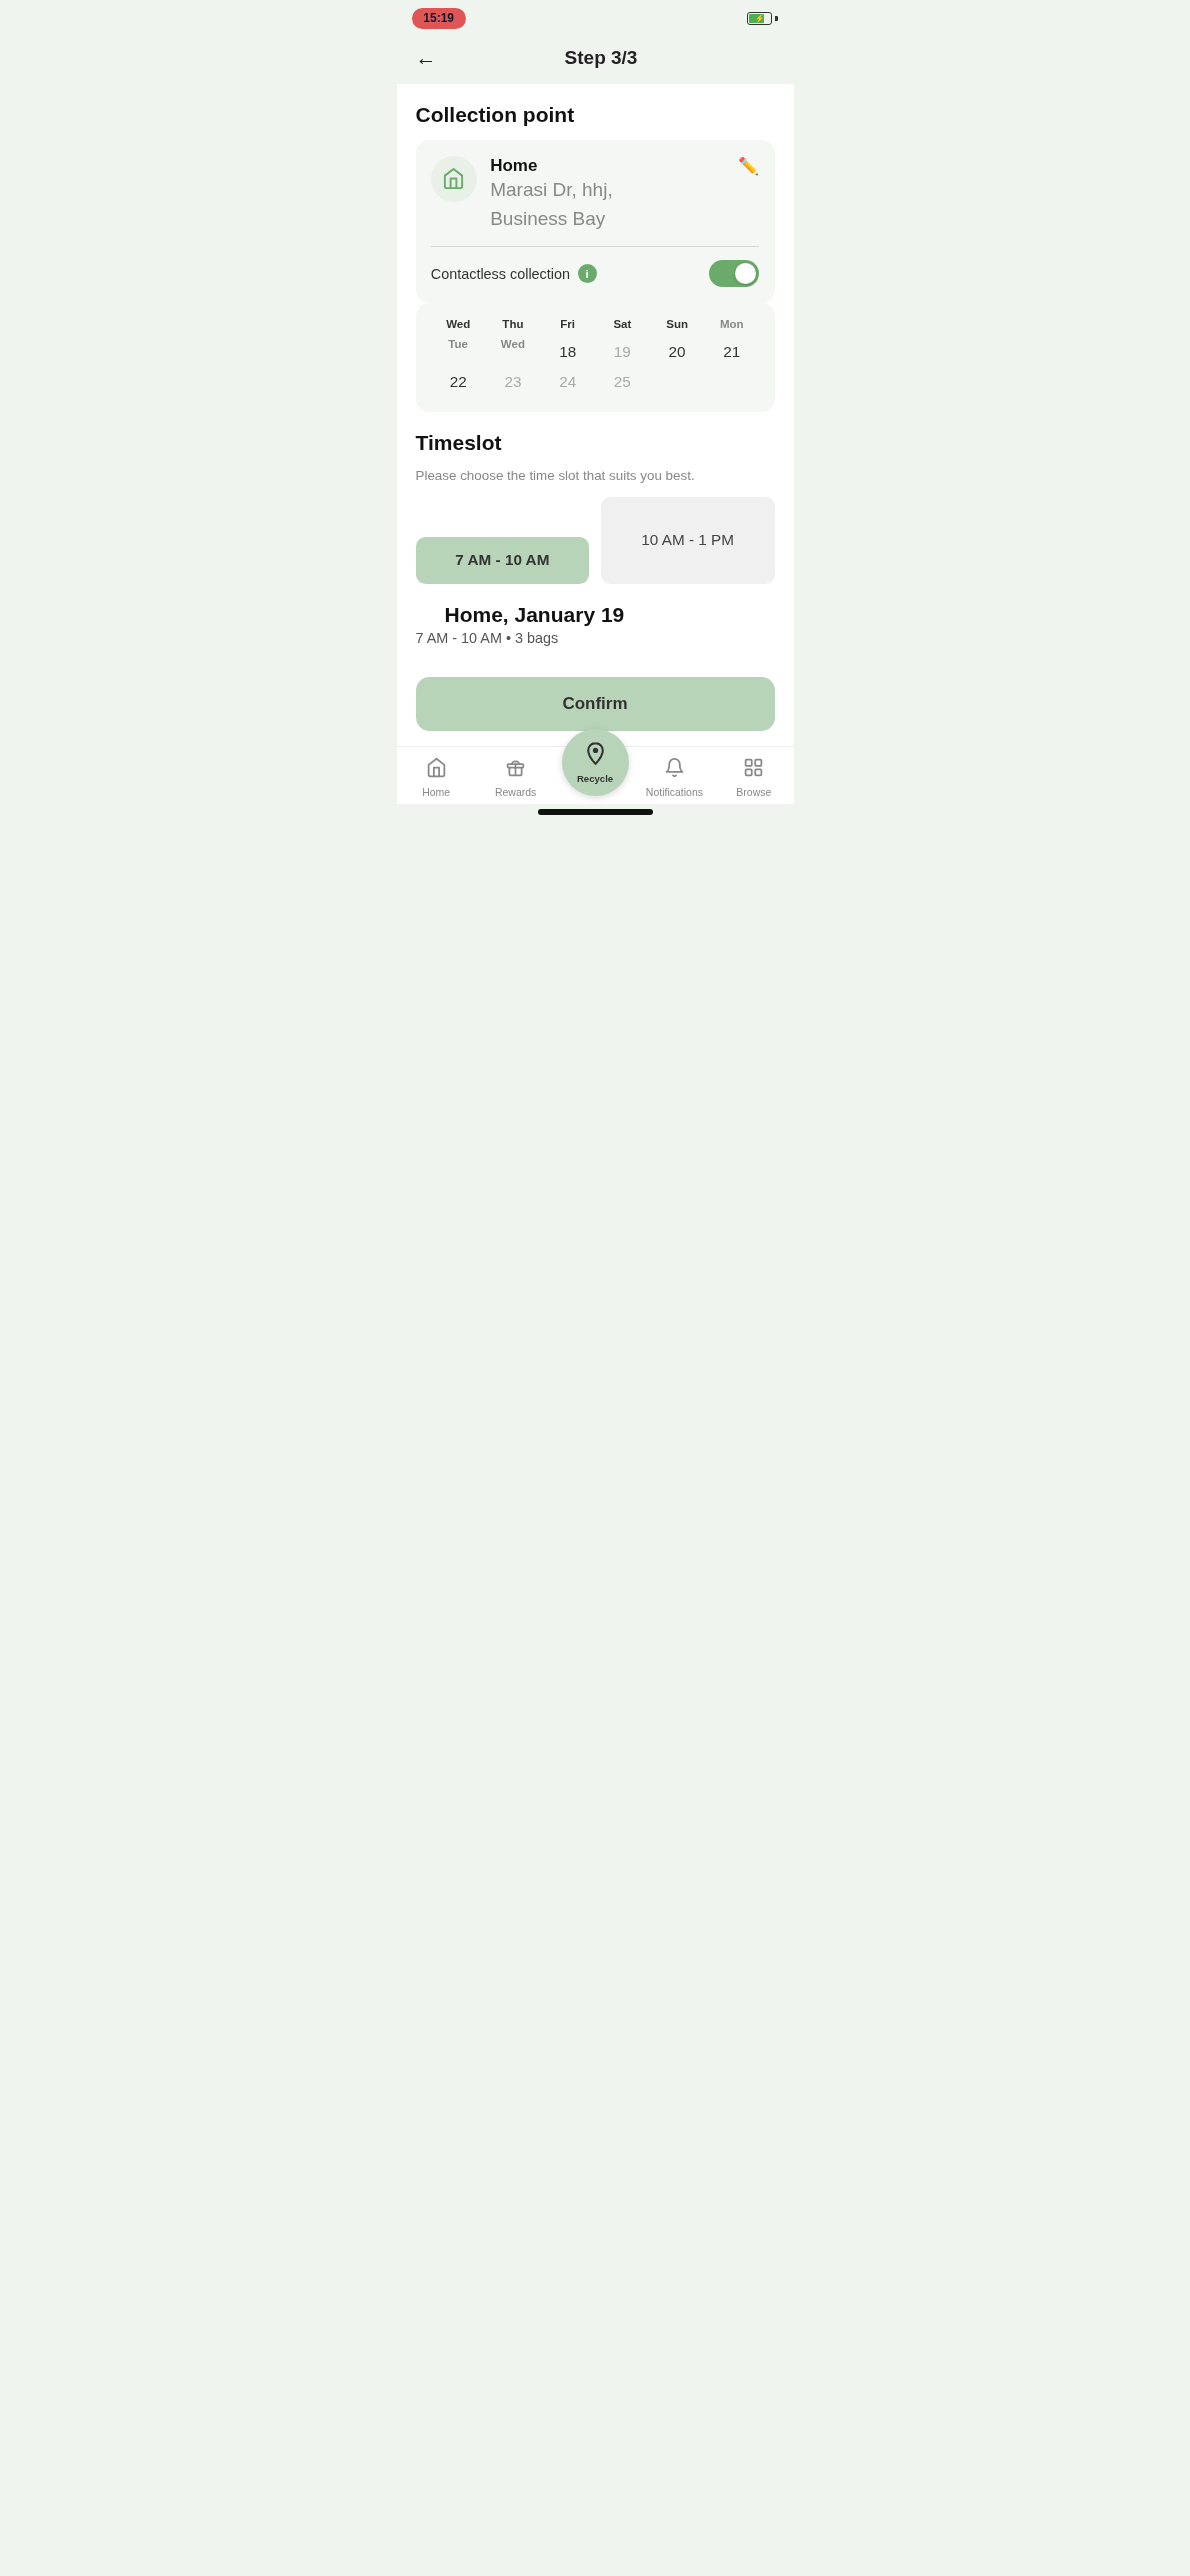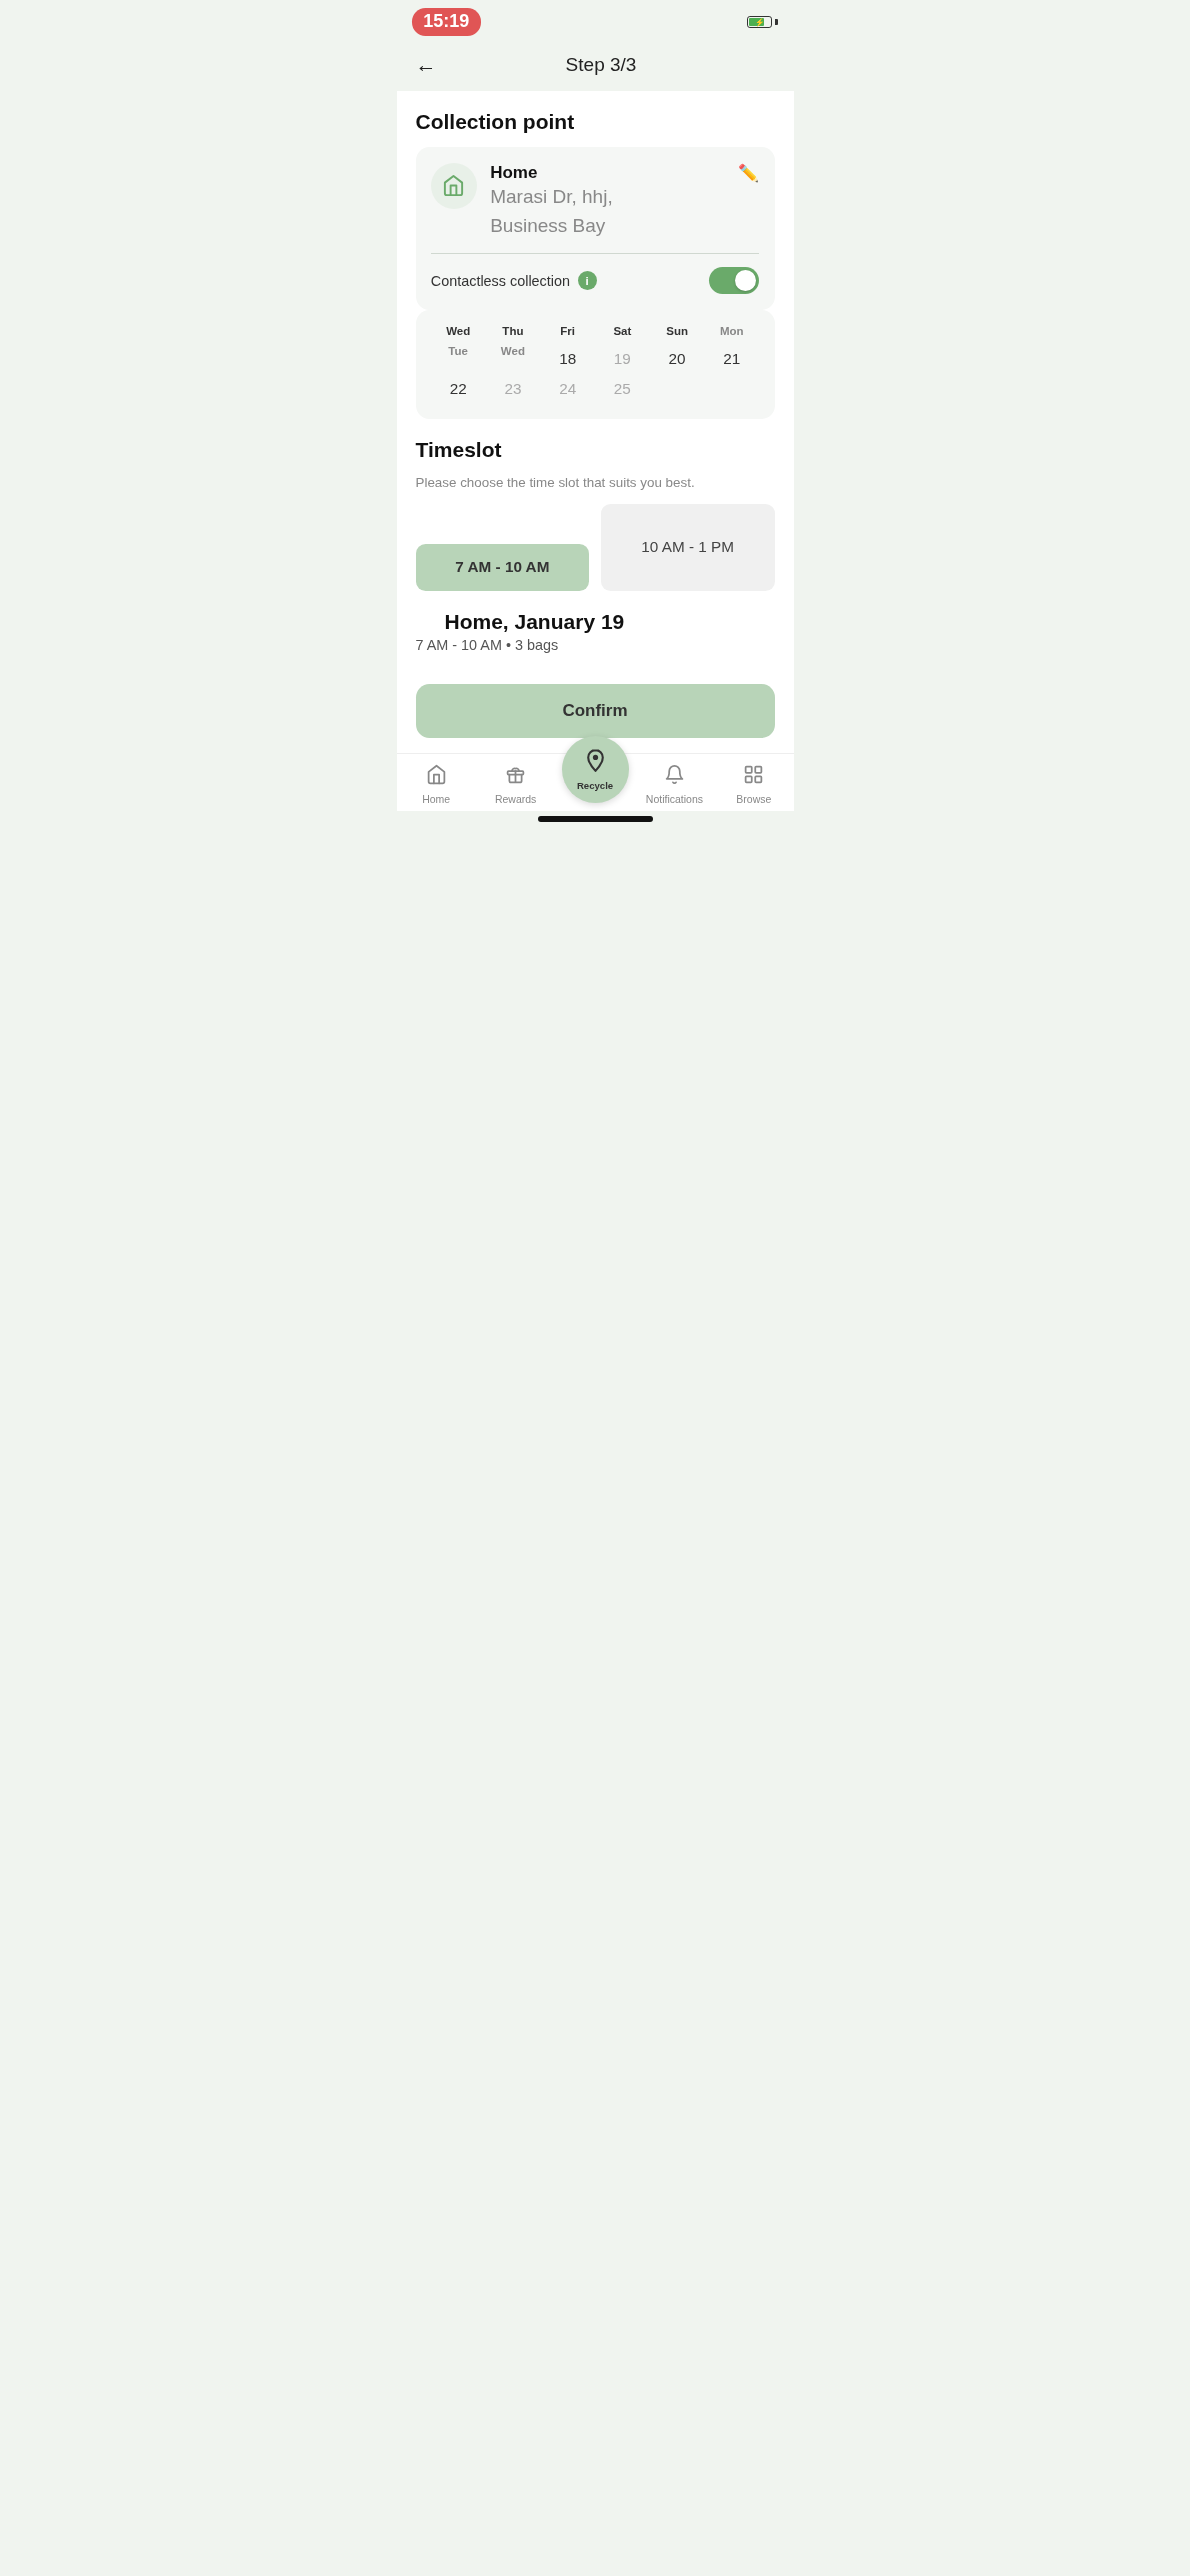"15:19" .time-badge { color: #ffffff -> #0f172a; font-size: 18px -> 12px }
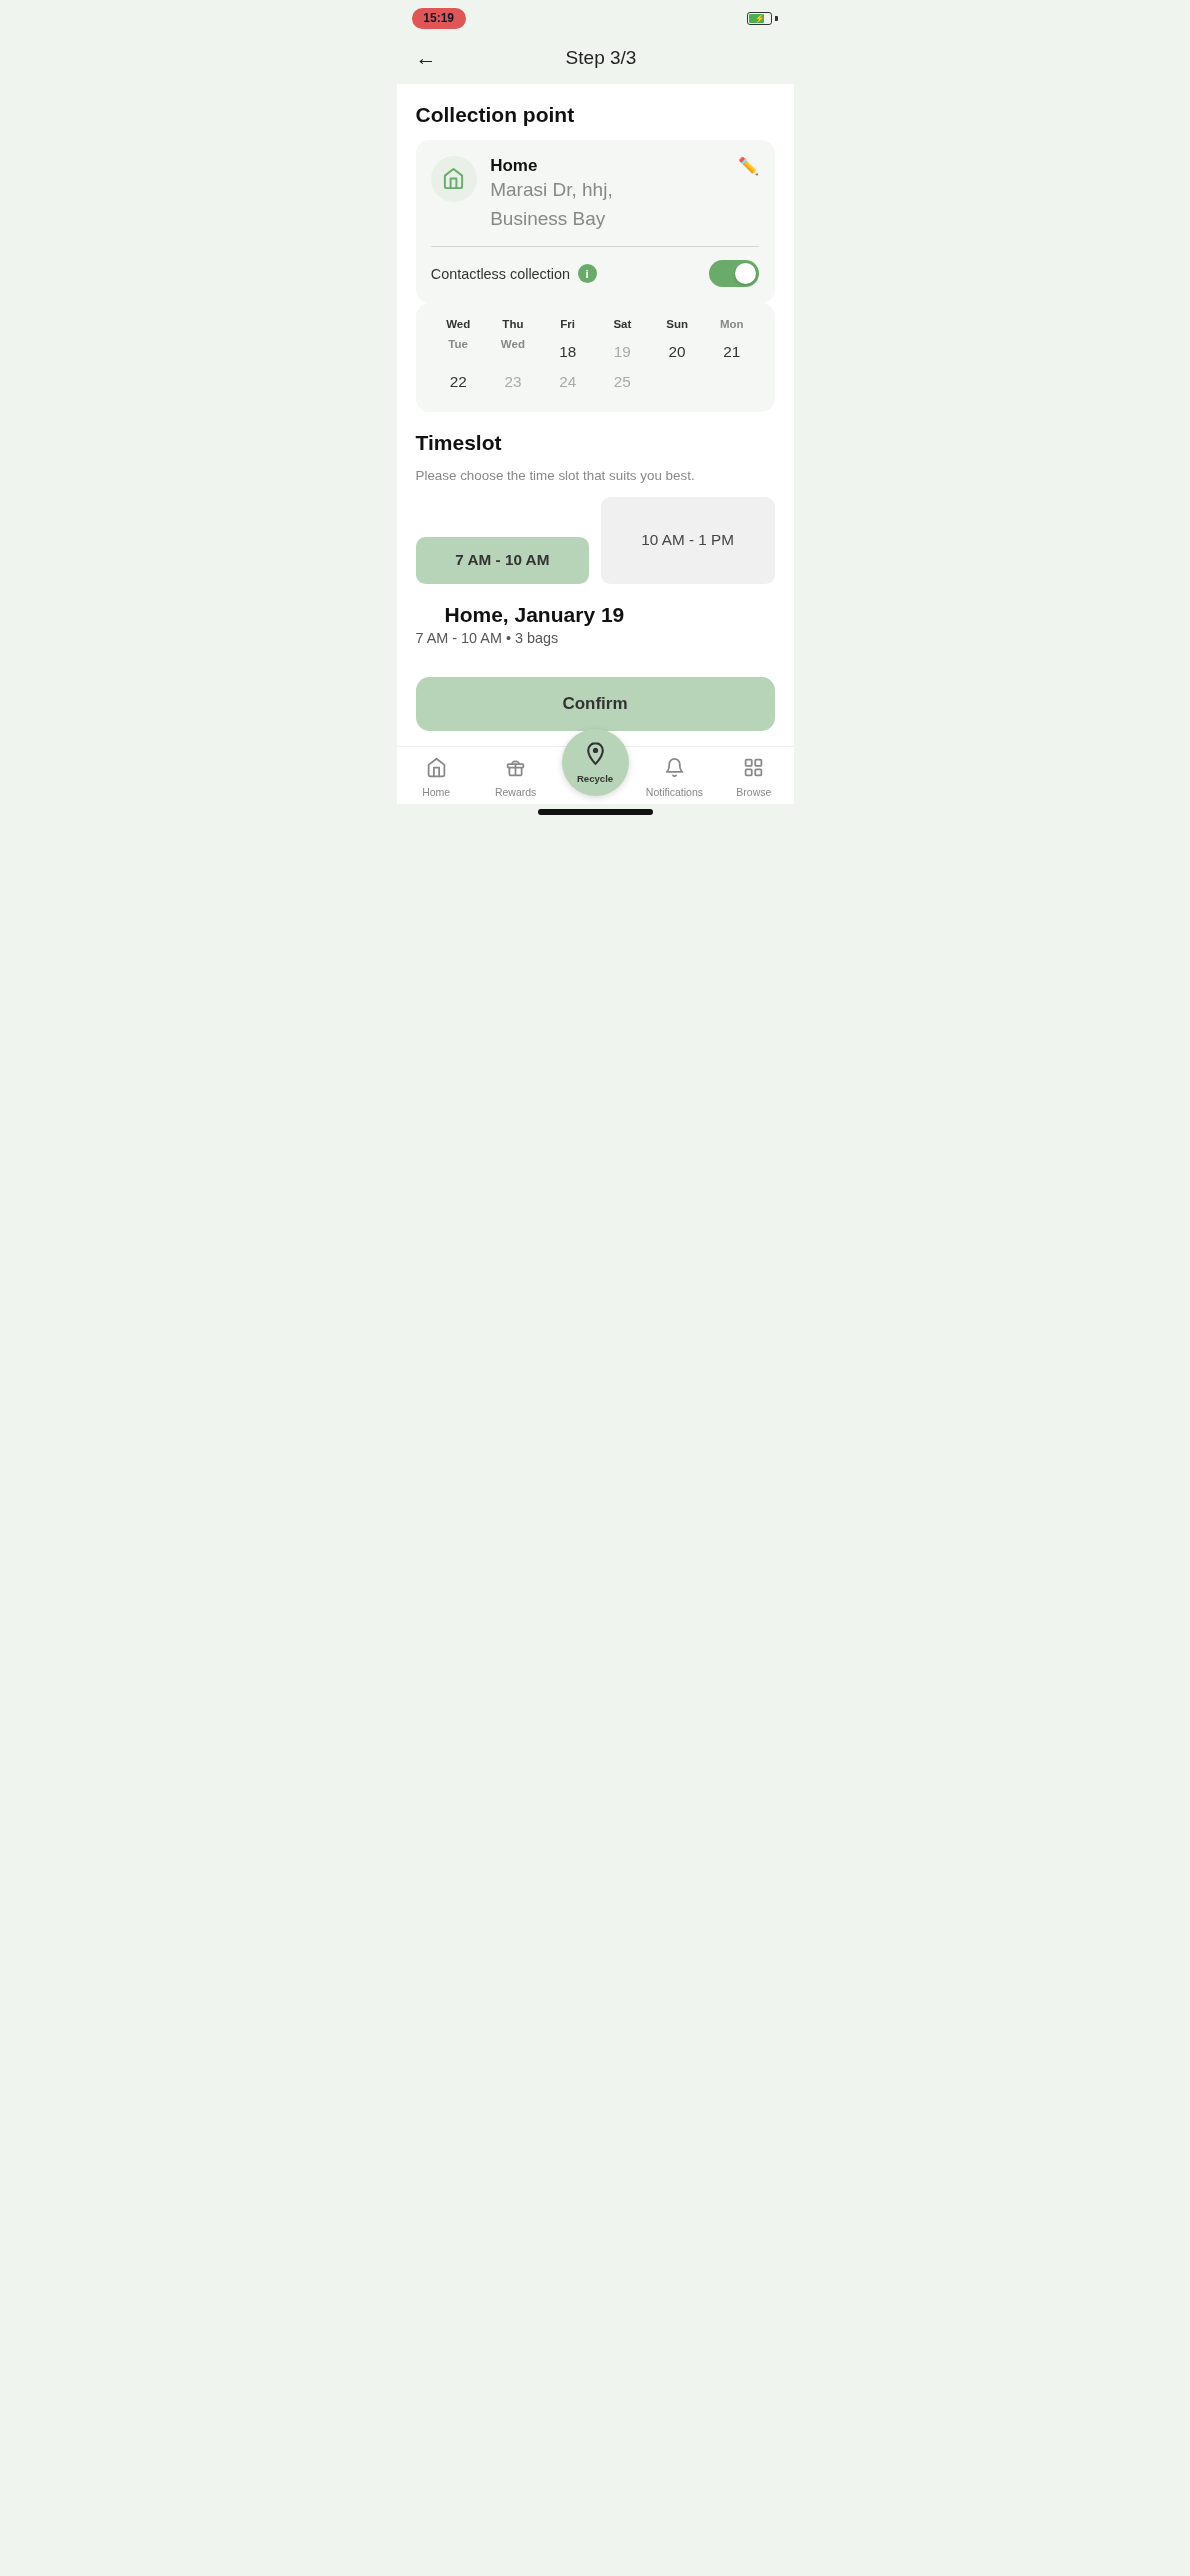"Step 3/3" .header-title { font-weight: 400 -> 700 }
